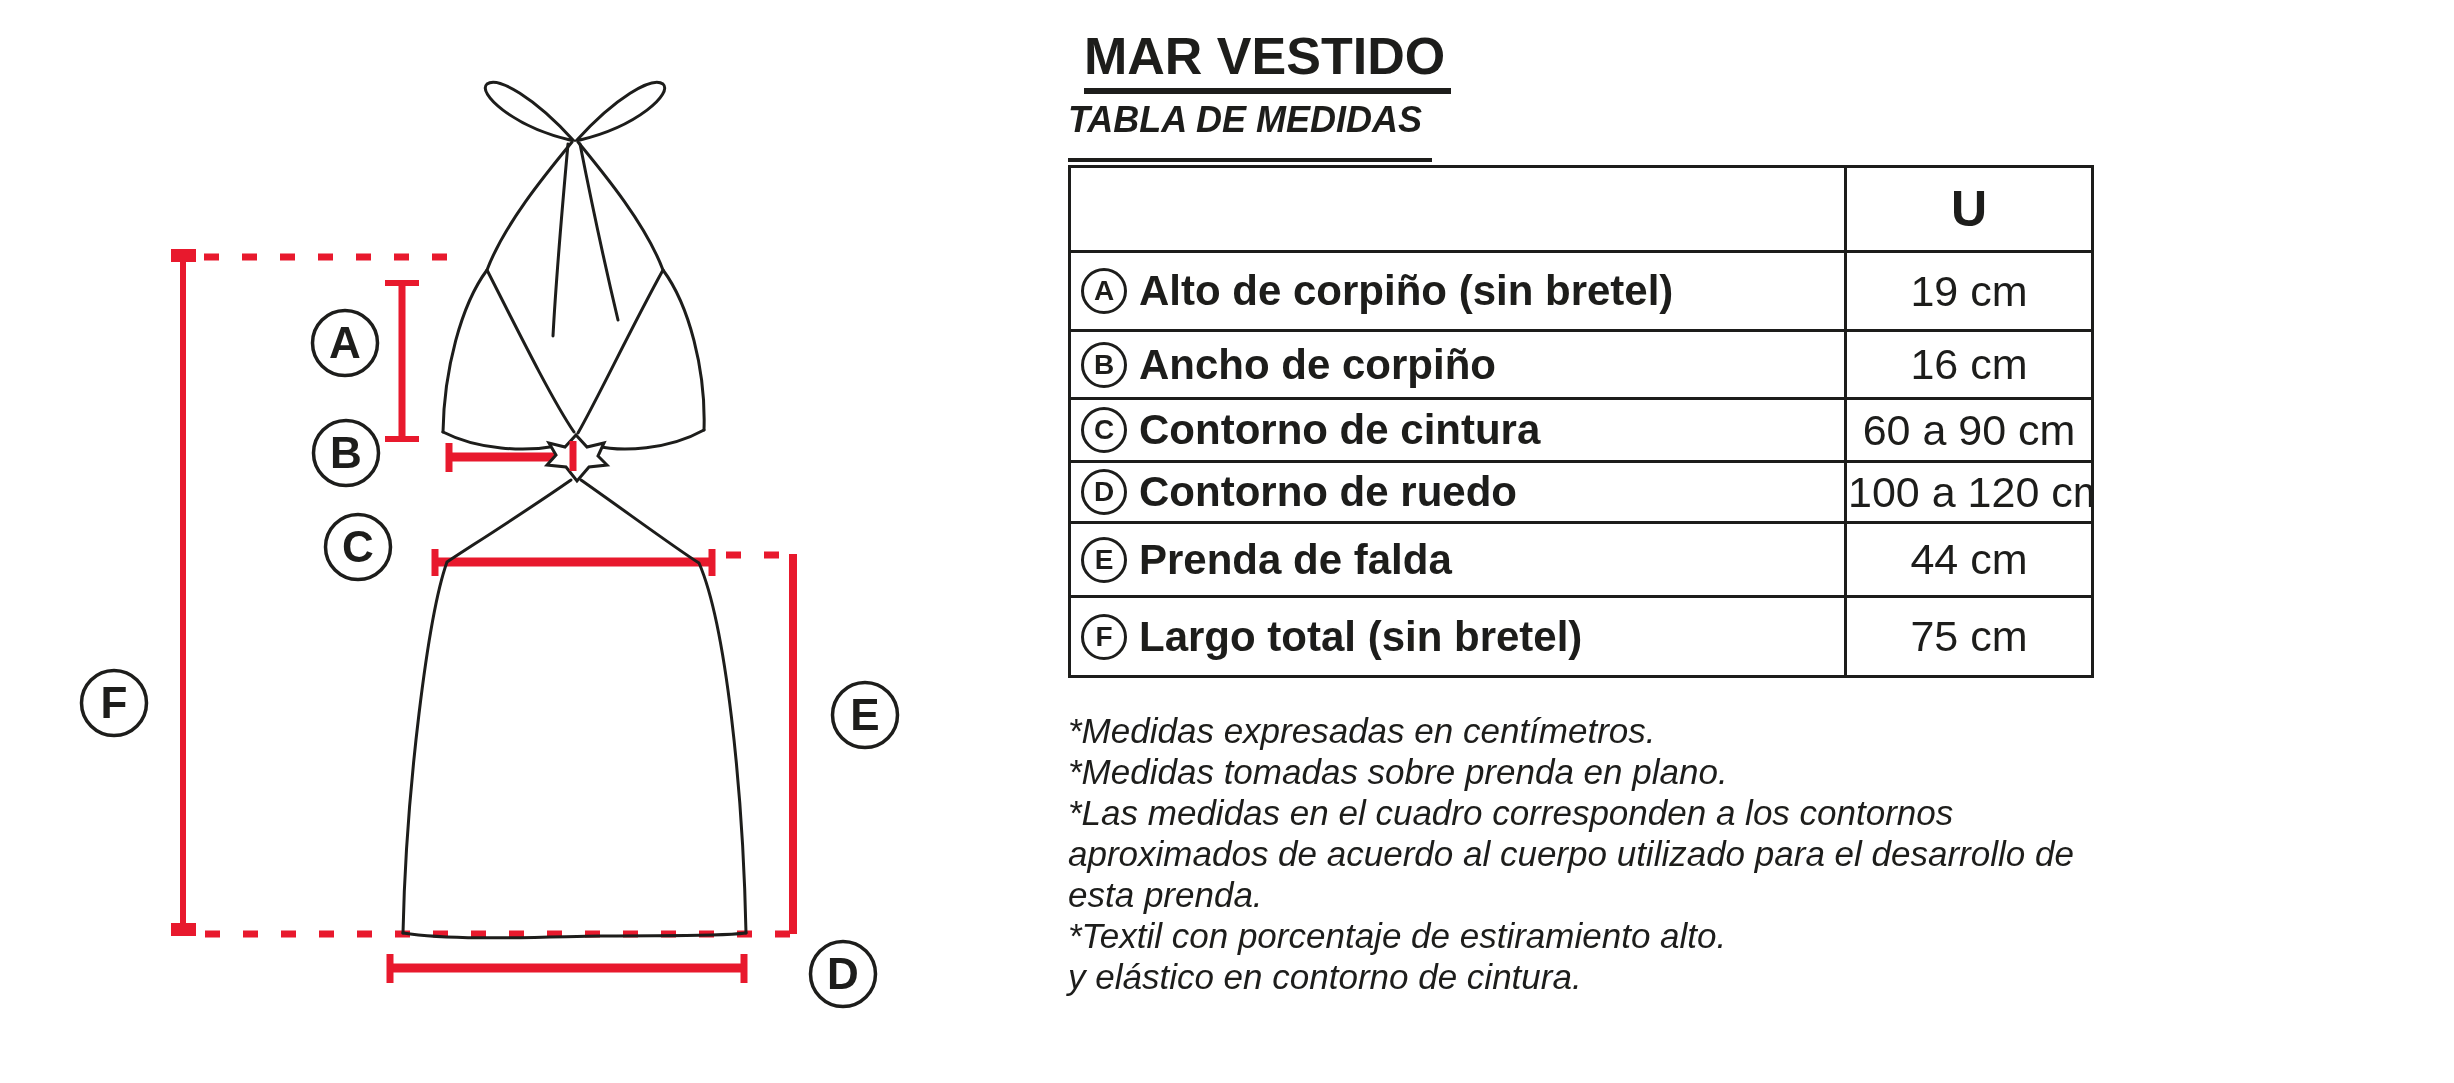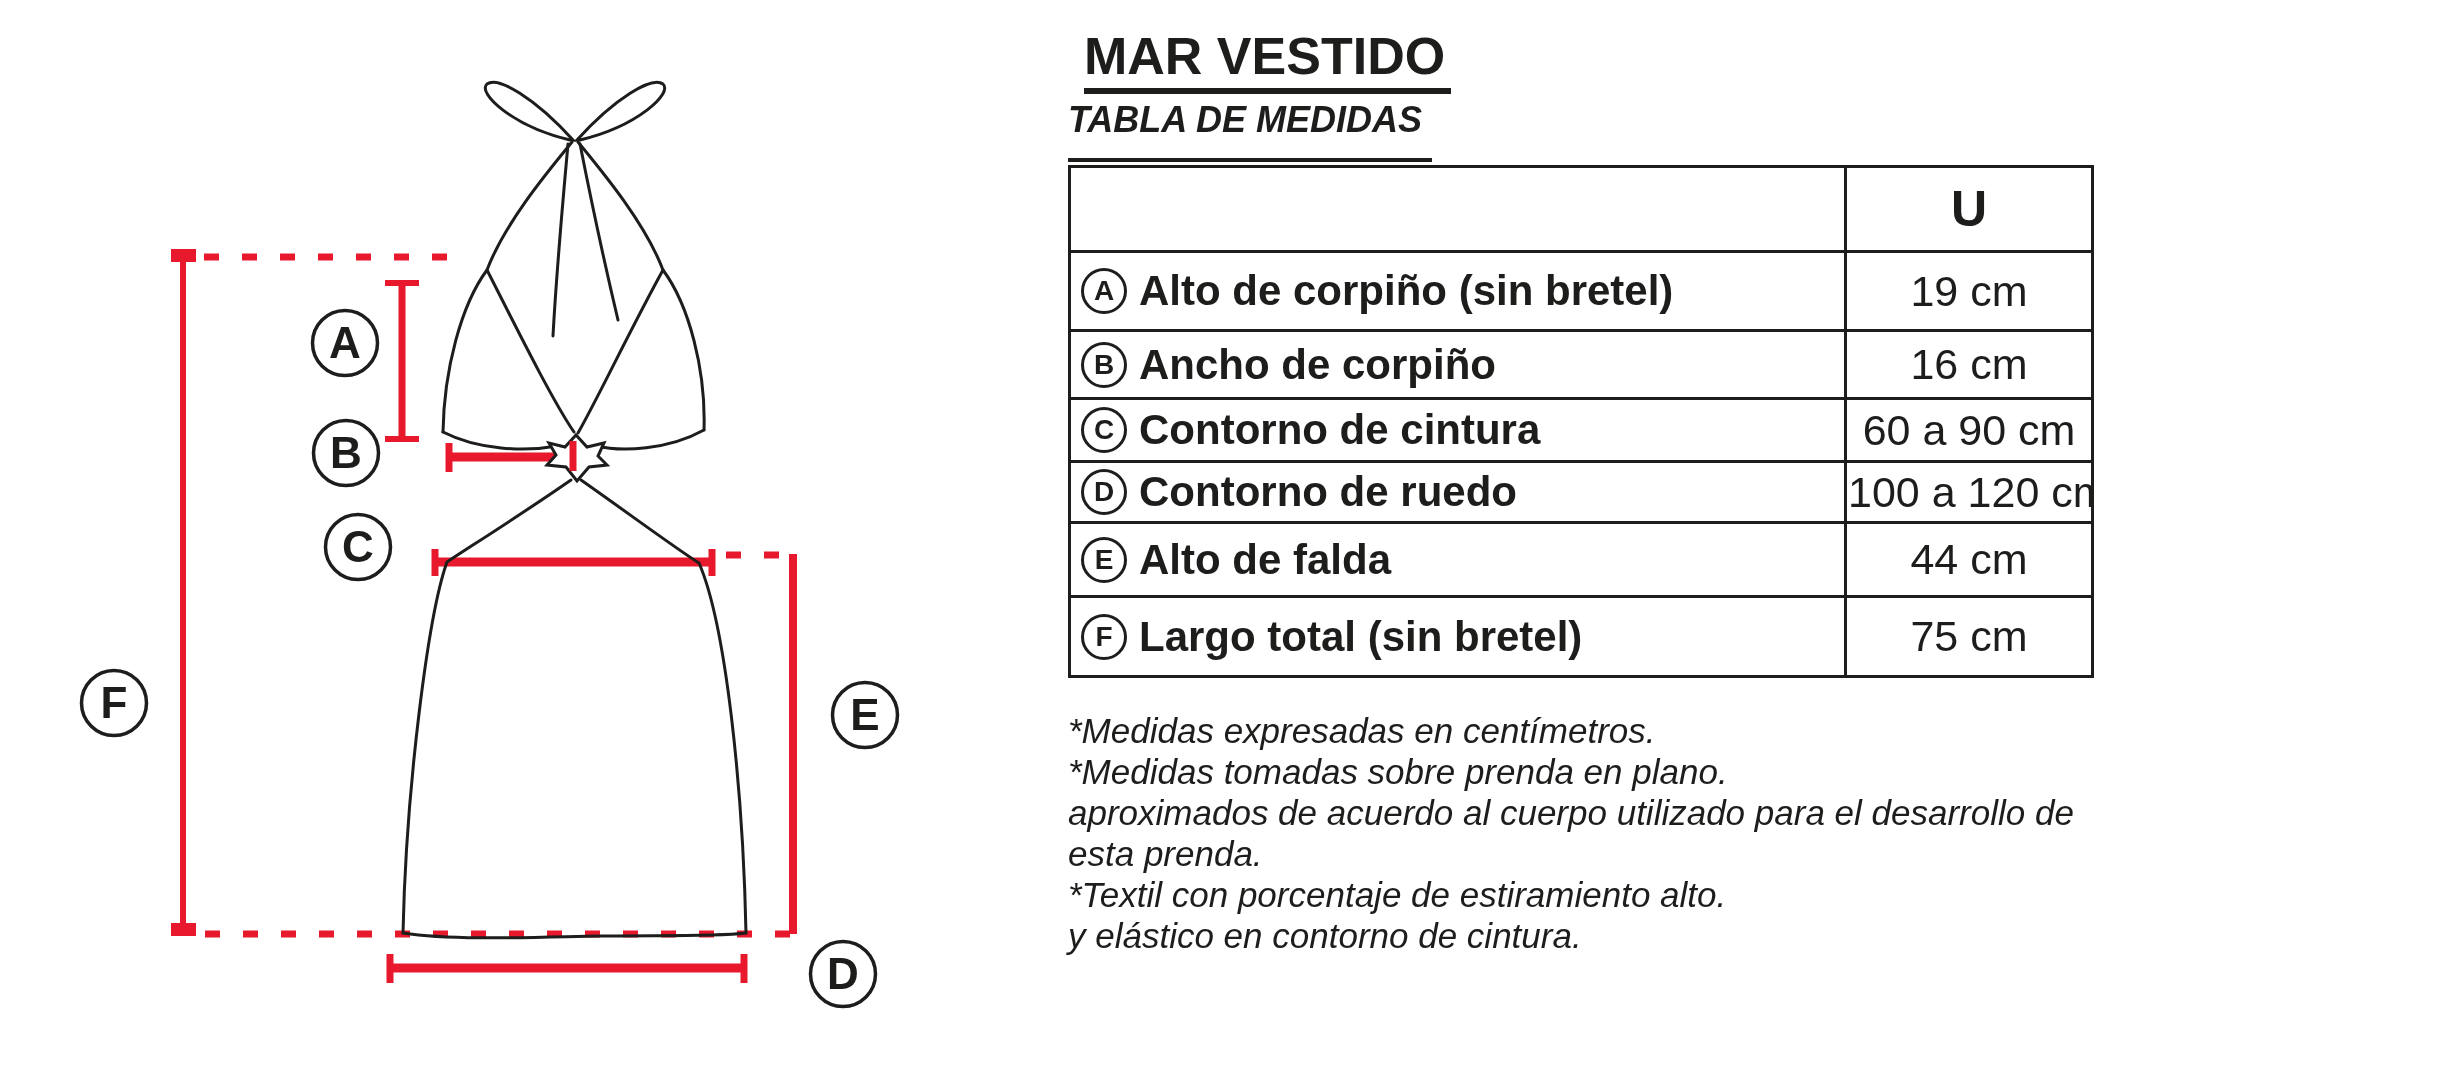"Alto de falda" span.rowlabel { text: Alto -> Prenda }
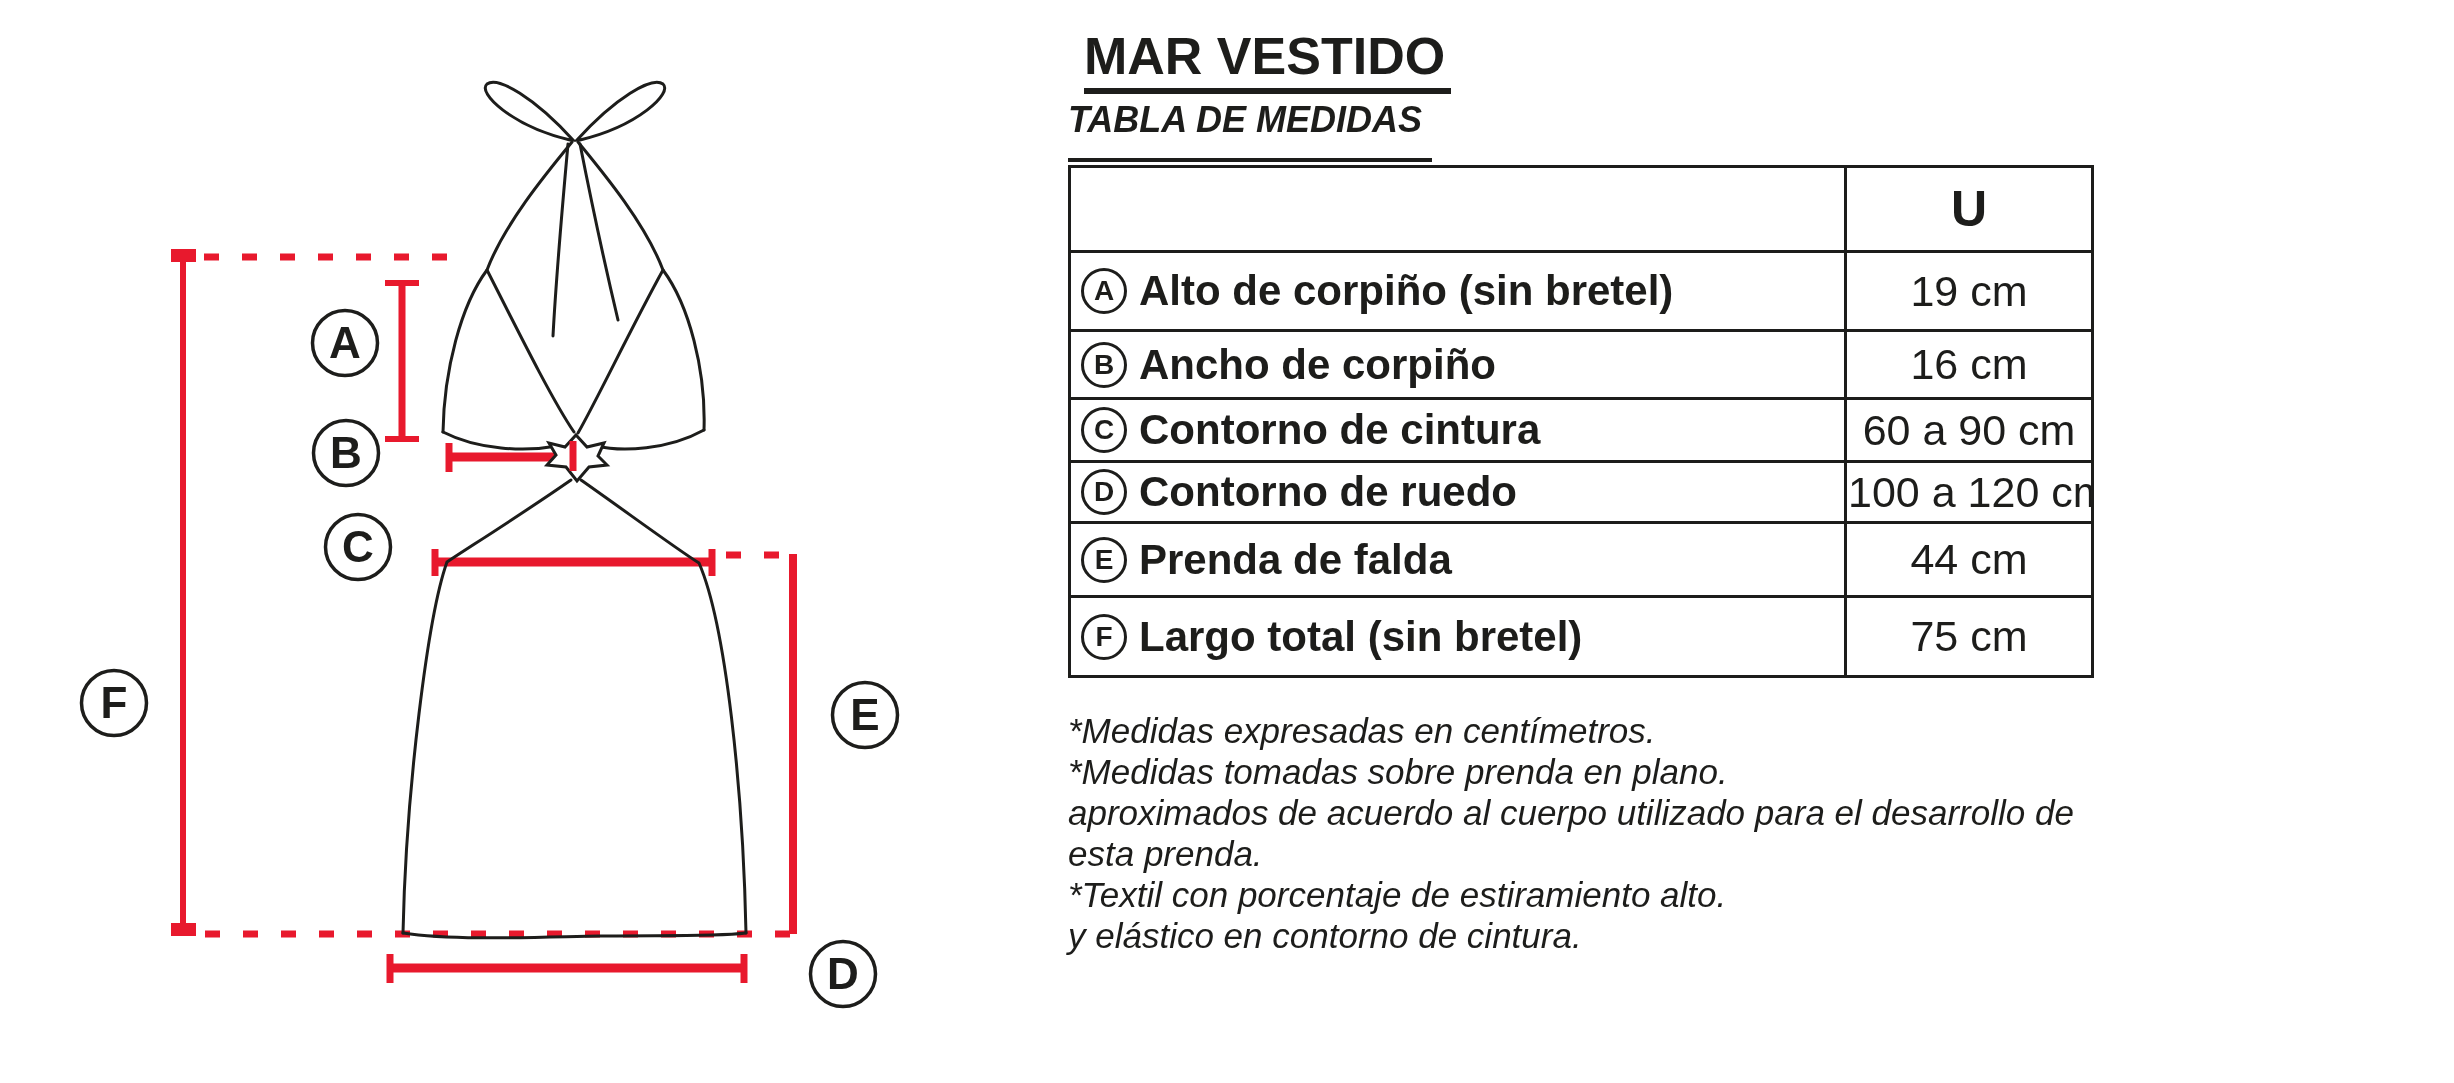"*Las medidas en el cuadro" div.note-line { html: none -> <div>*Las medidas en el cuadro corresponden a los contornos</div> }
